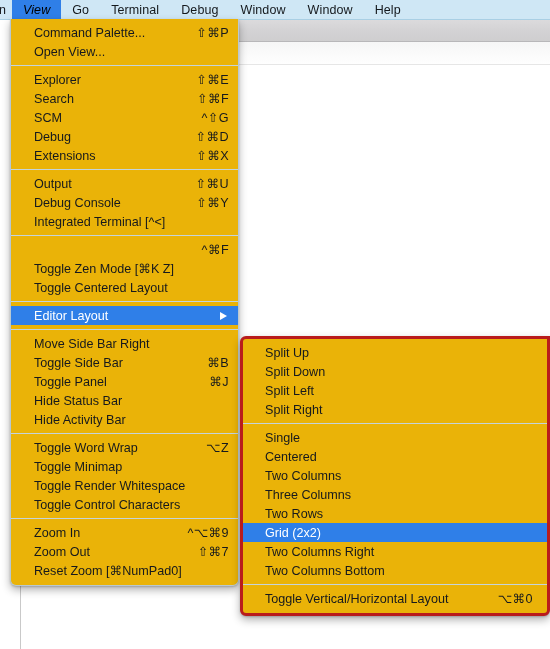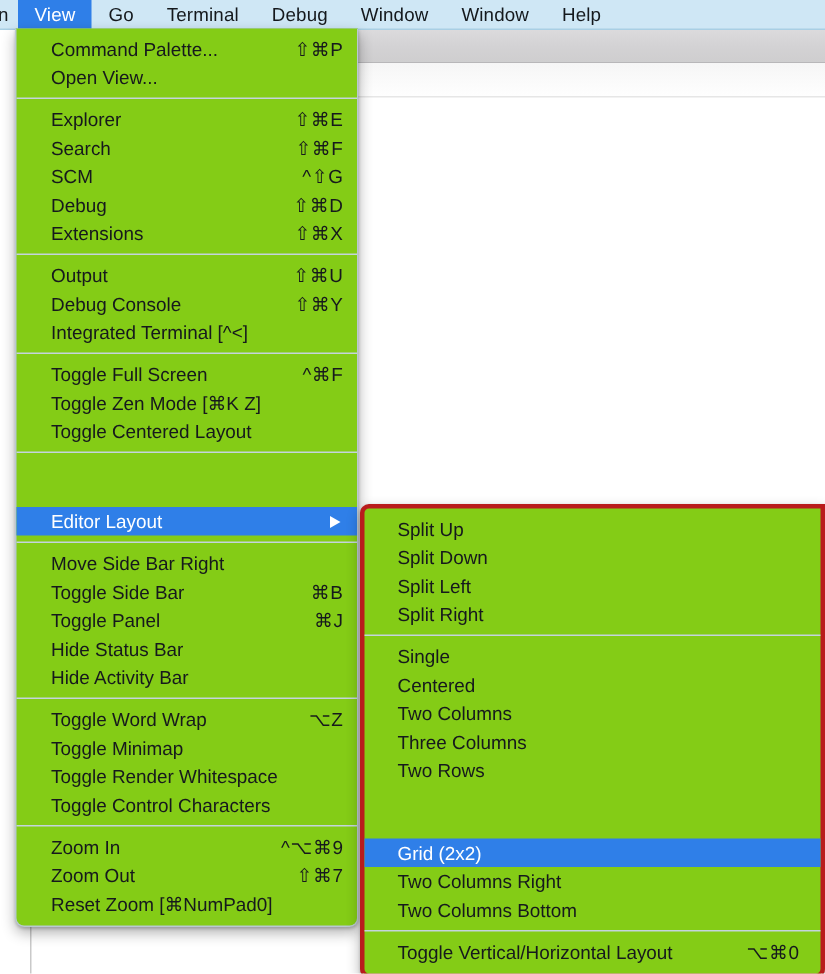"View" .menubar-item.active { color: #ffffff -> #000000; font-style: none -> italic }
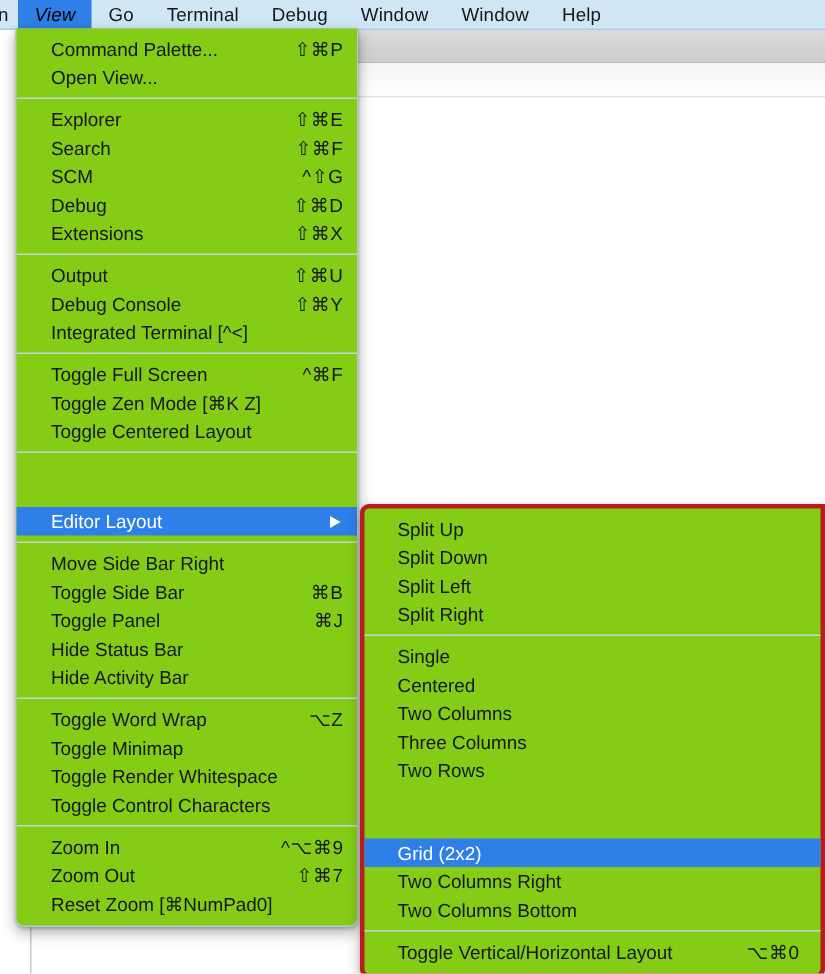"Command Palette..." .menu-panel { background: #84cc16 -> #eab308 }
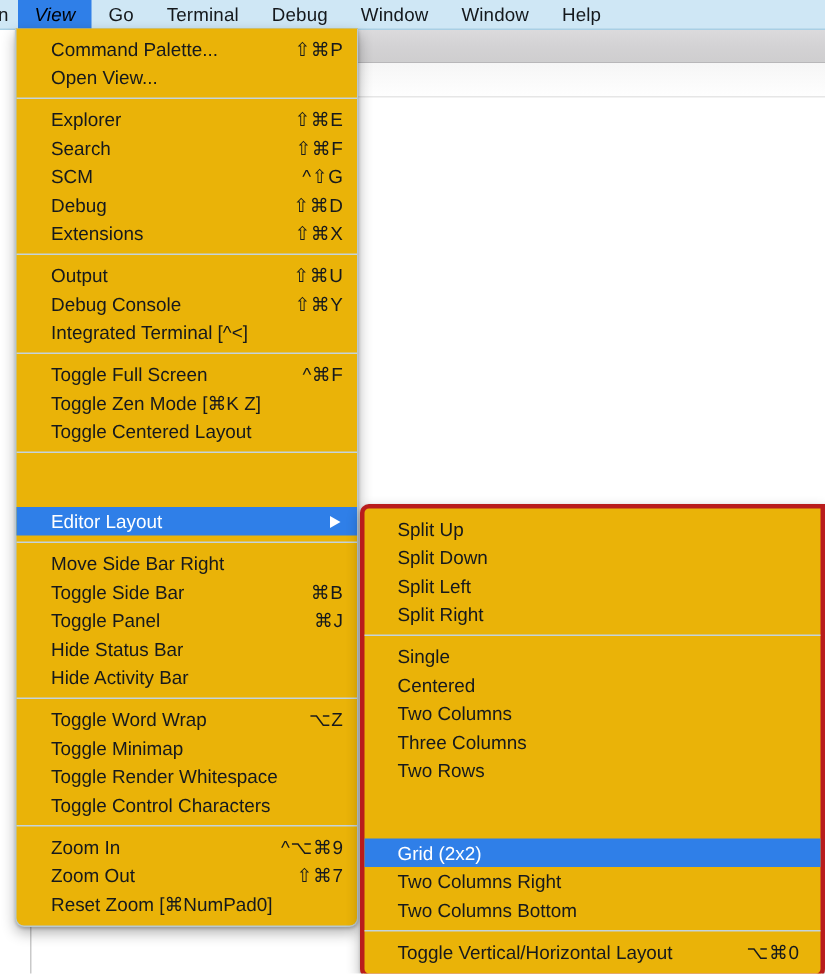"Toggle Full Screen" span.label { html: <span>Toggle Full Screen</span> -> none }
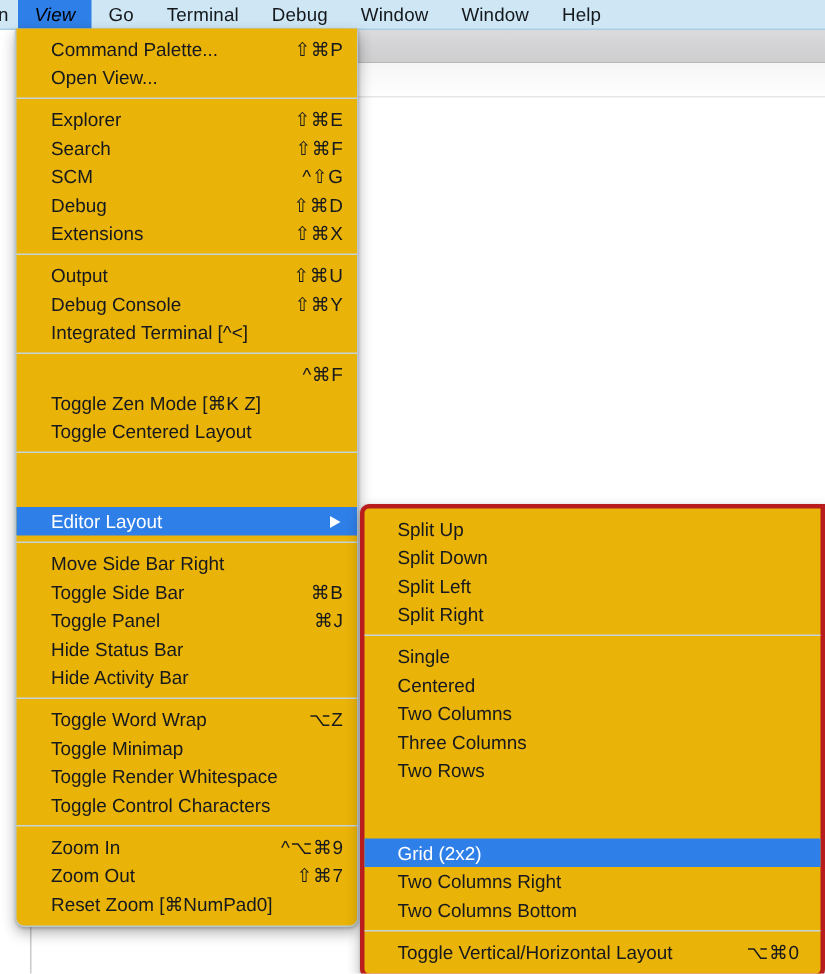"Editor Layout" .menu-row.highlight { margin-top: 36px -> none }
